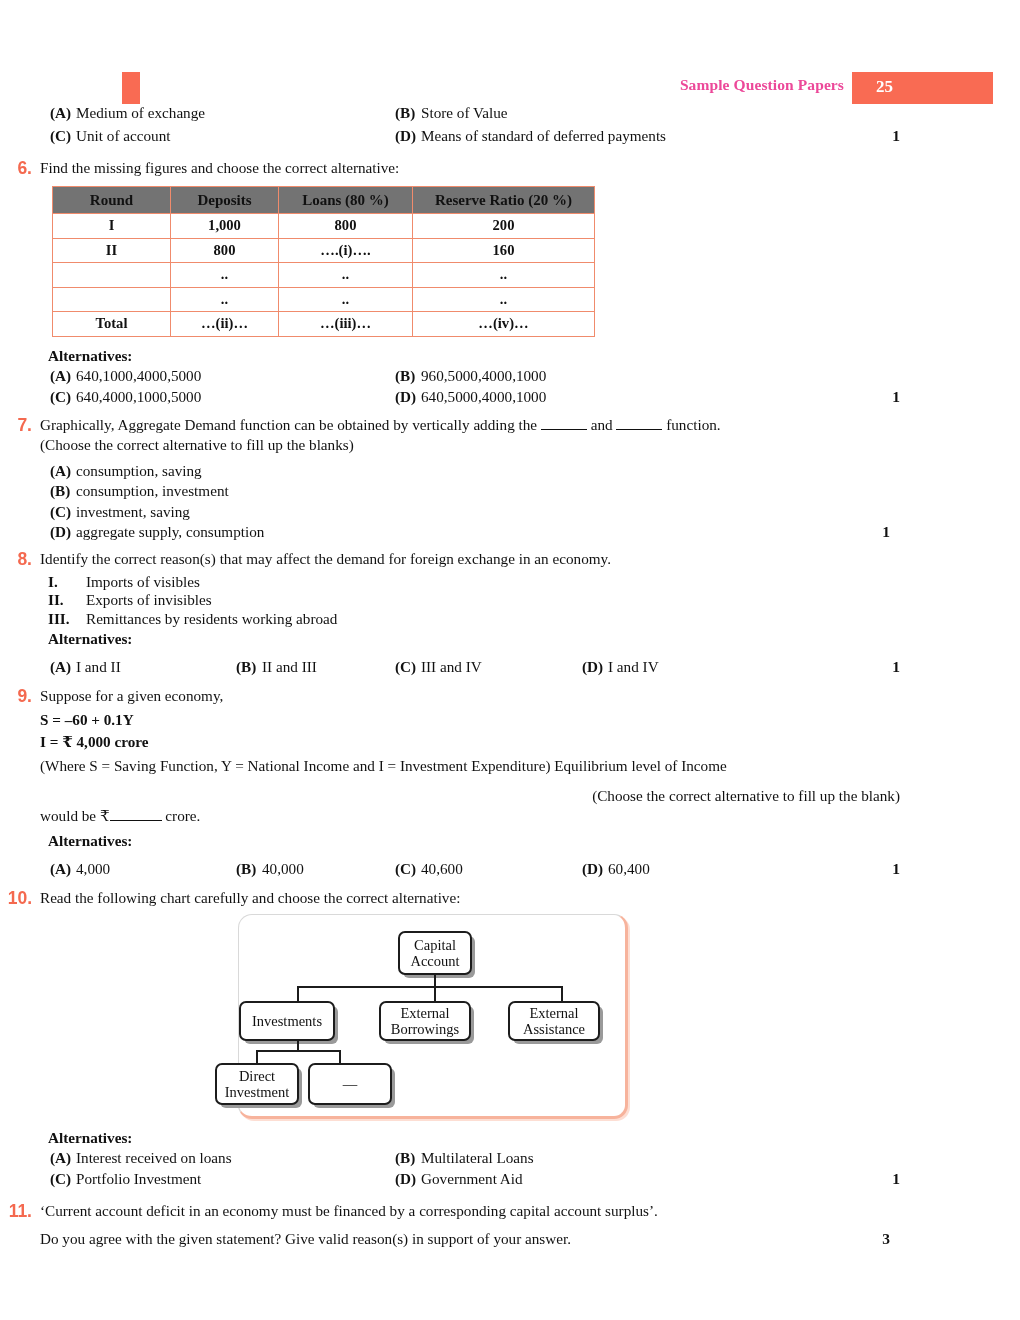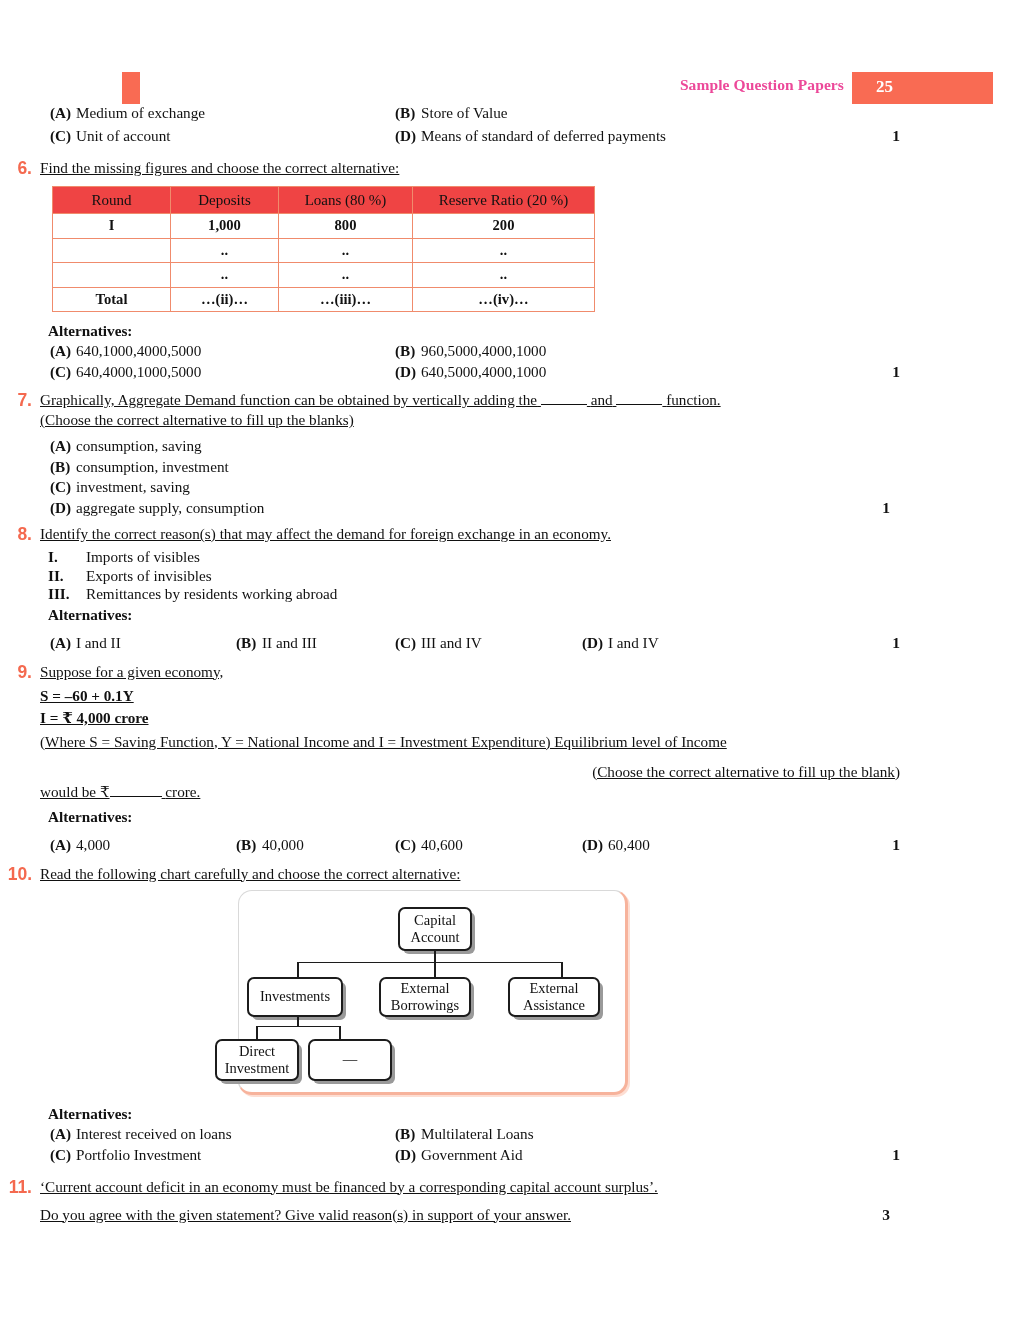"Find the missing figures and" .line { text-decoration: underline -> none }
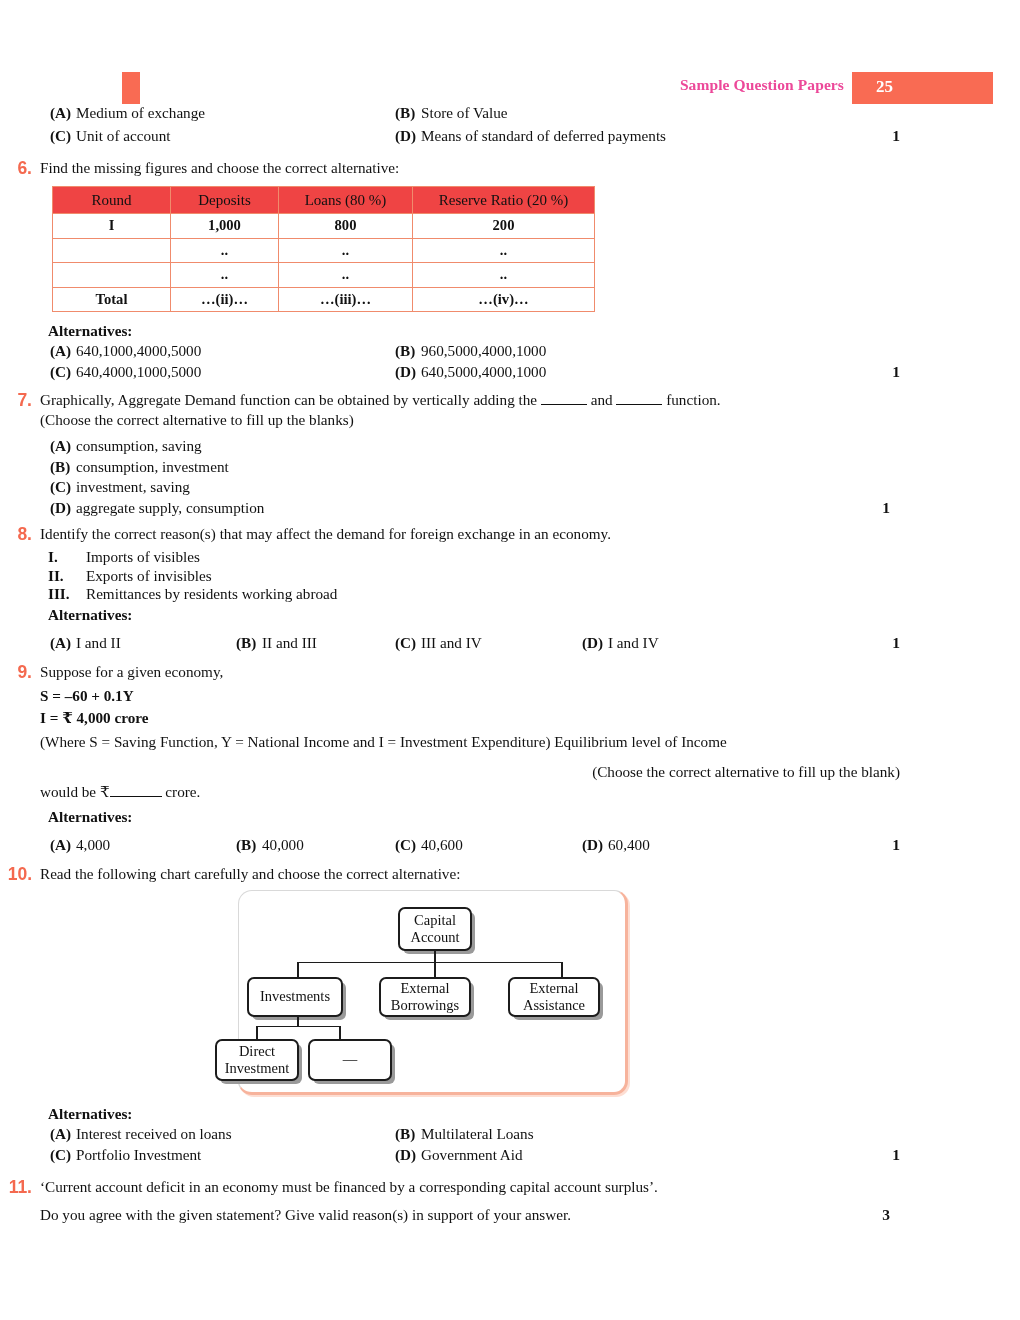"Round" .bank-table th { background: #ef4444 -> #737373; font-weight: normal -> bold }
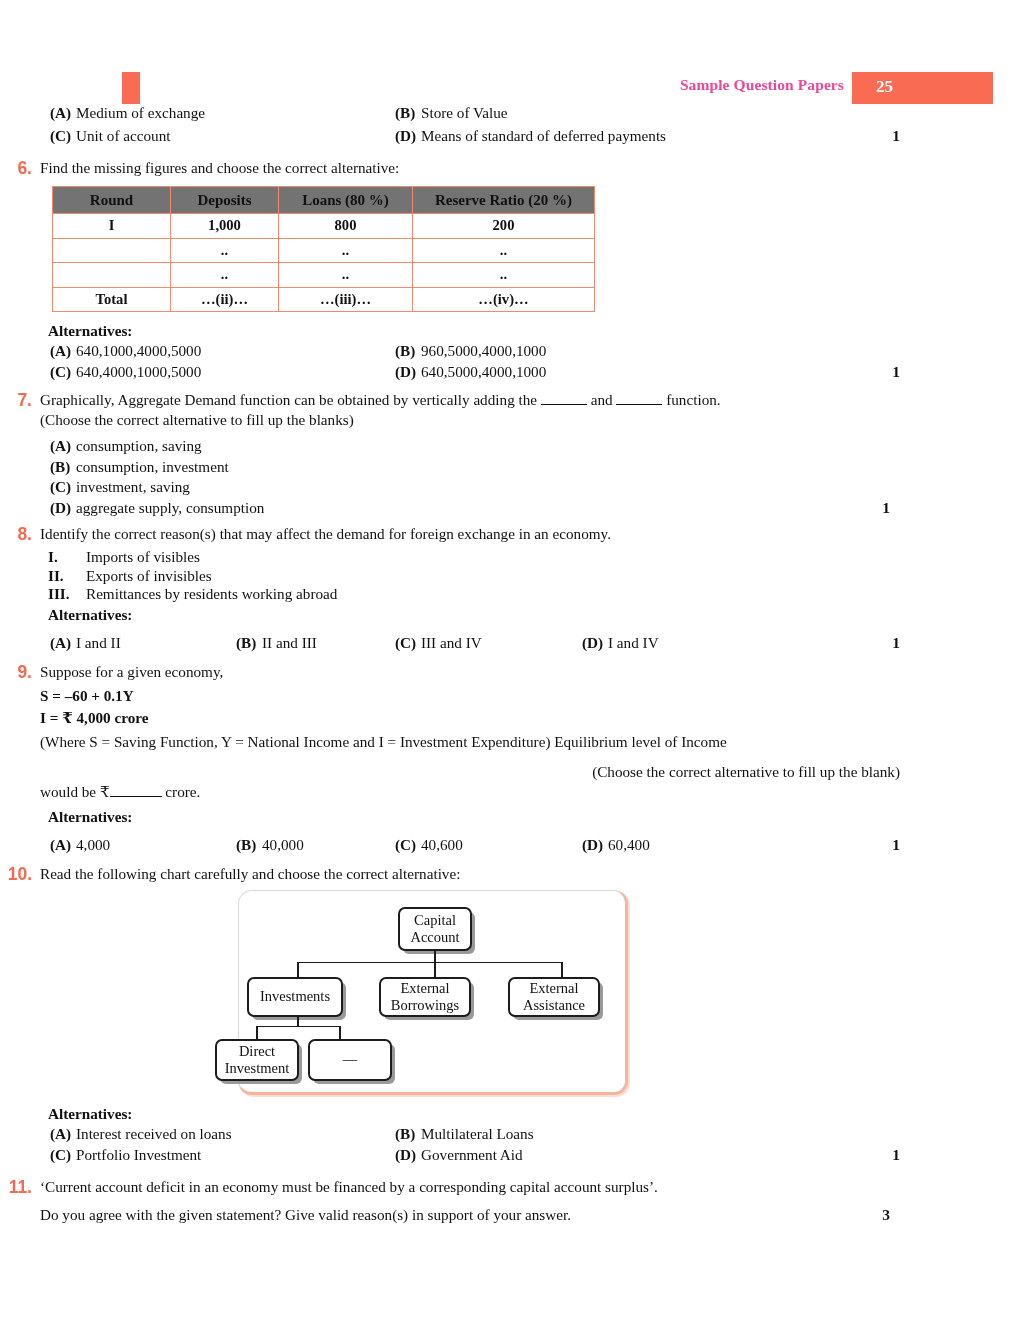"II" tr { html: none -> <tr> <td>II</td> <td>800</td> <td>….(i)….</td> <td>160</td> </tr> }
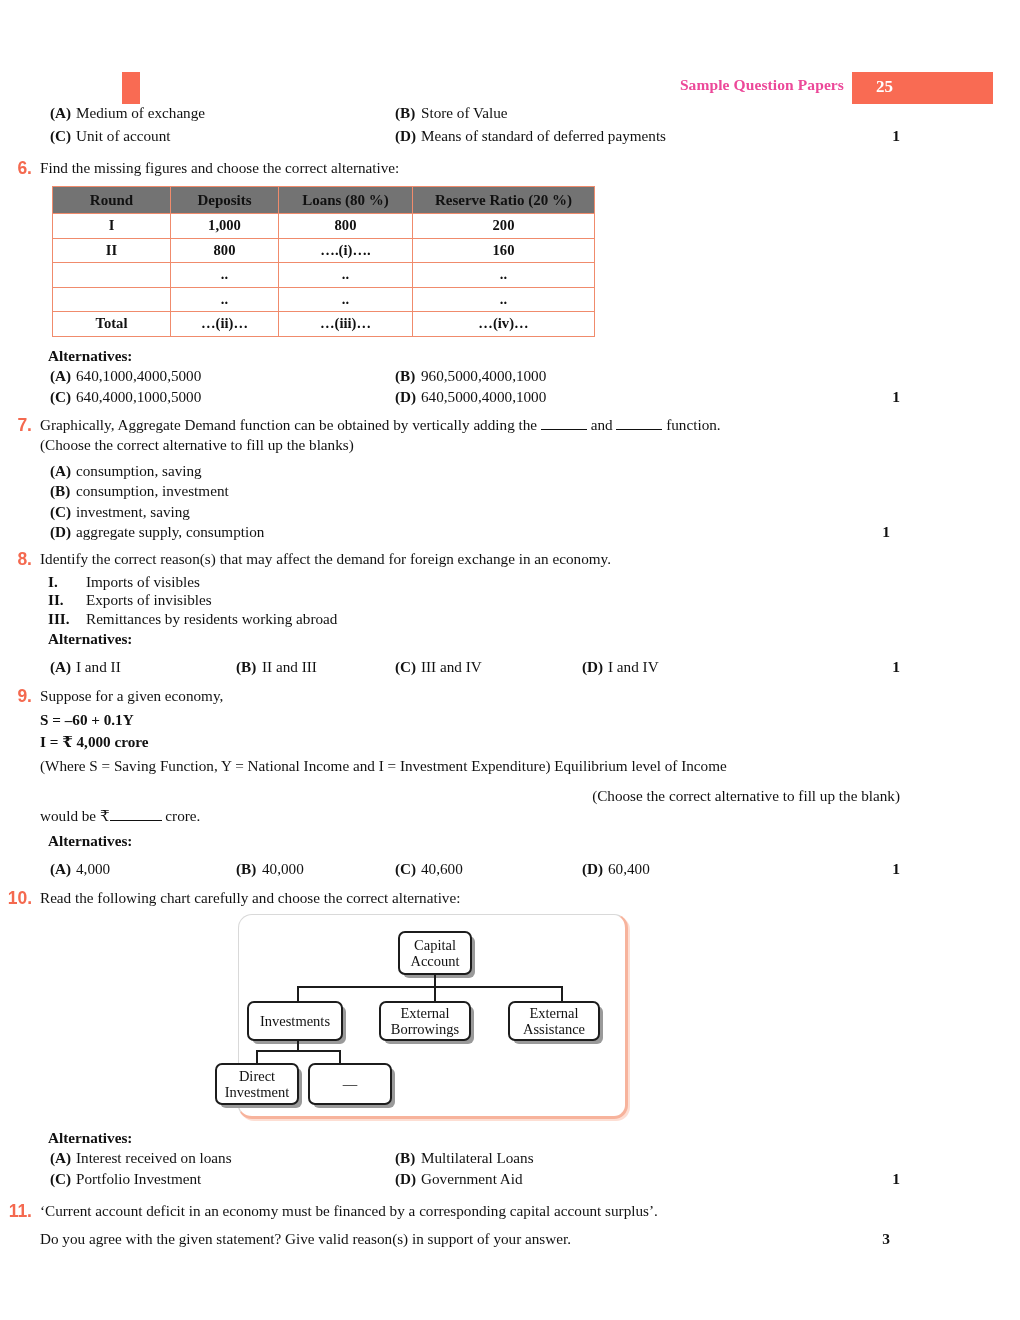"Investments" div.node { left: 8px -> 0 }
